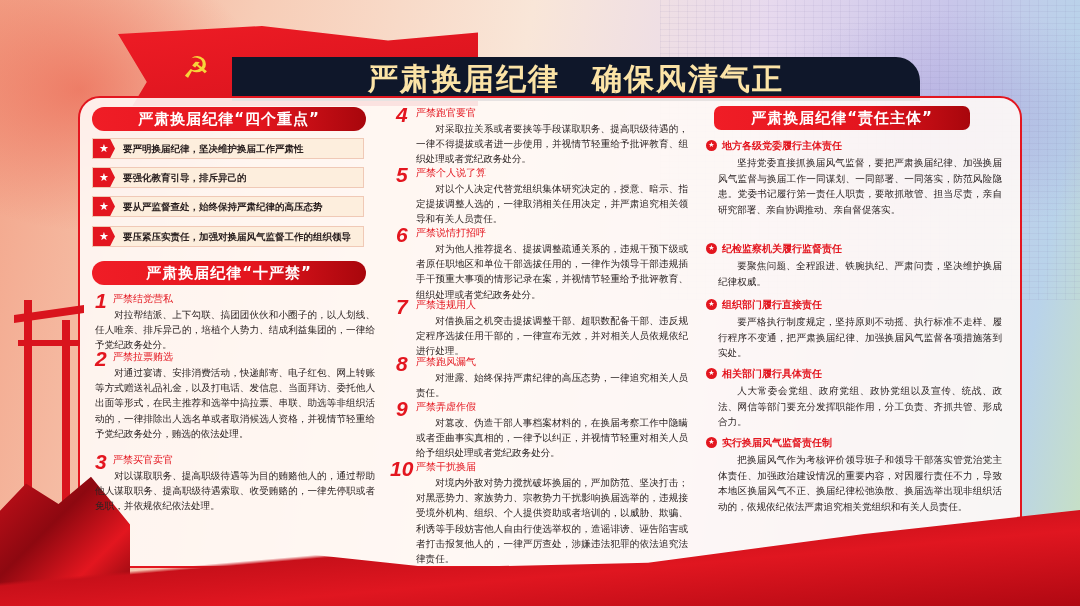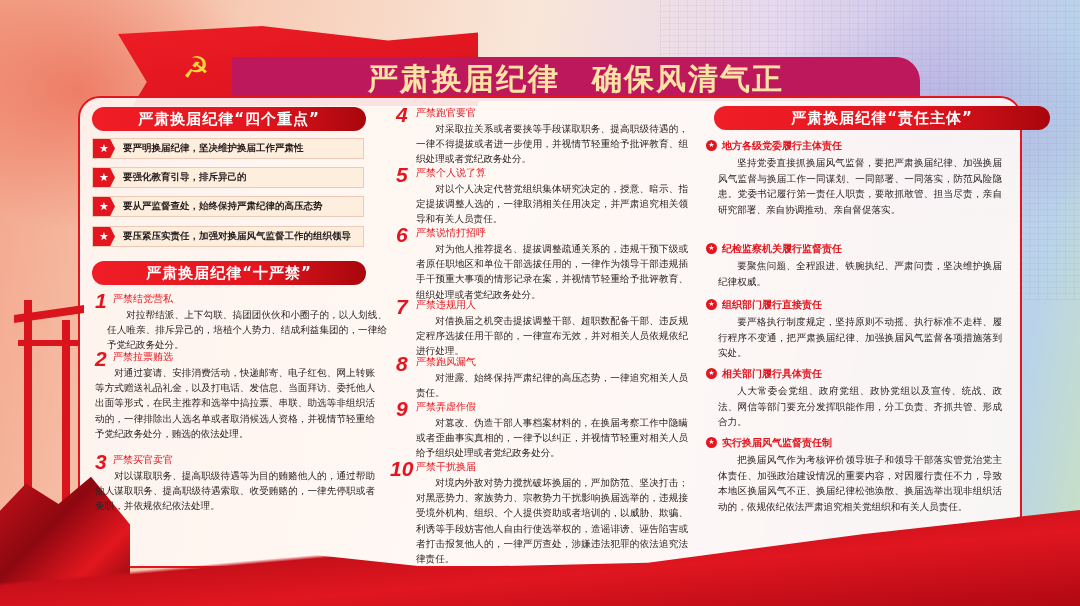"严肃换届纪律 确保风清气正" .title-bar { background: #be185d -> #0f172a }
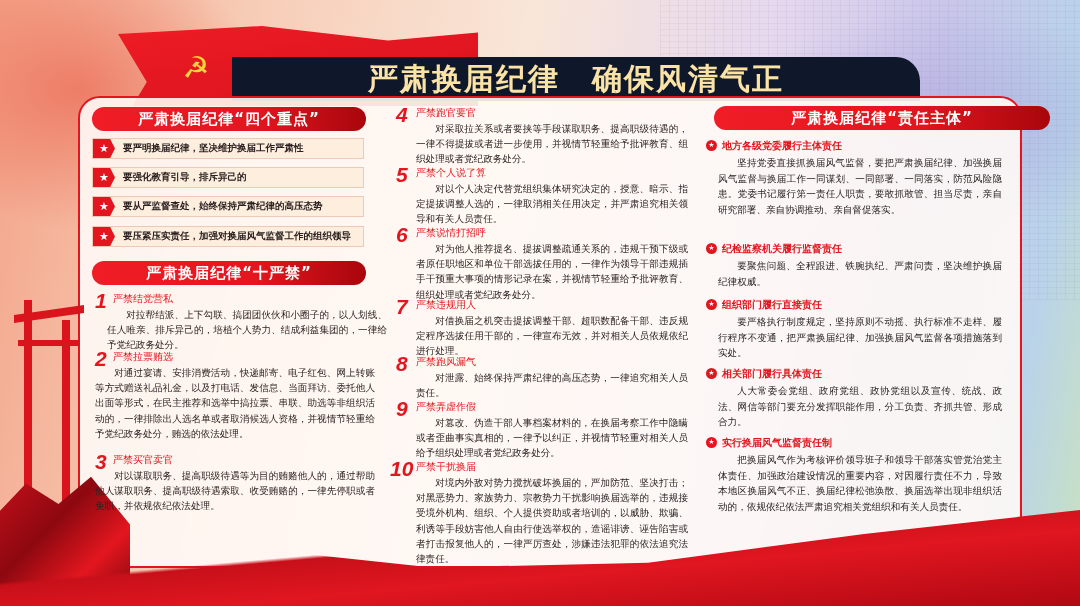"严肃换届纪律“责任主体”" div.section-header { border-radius: none -> 7px; width: 336px -> 256px }
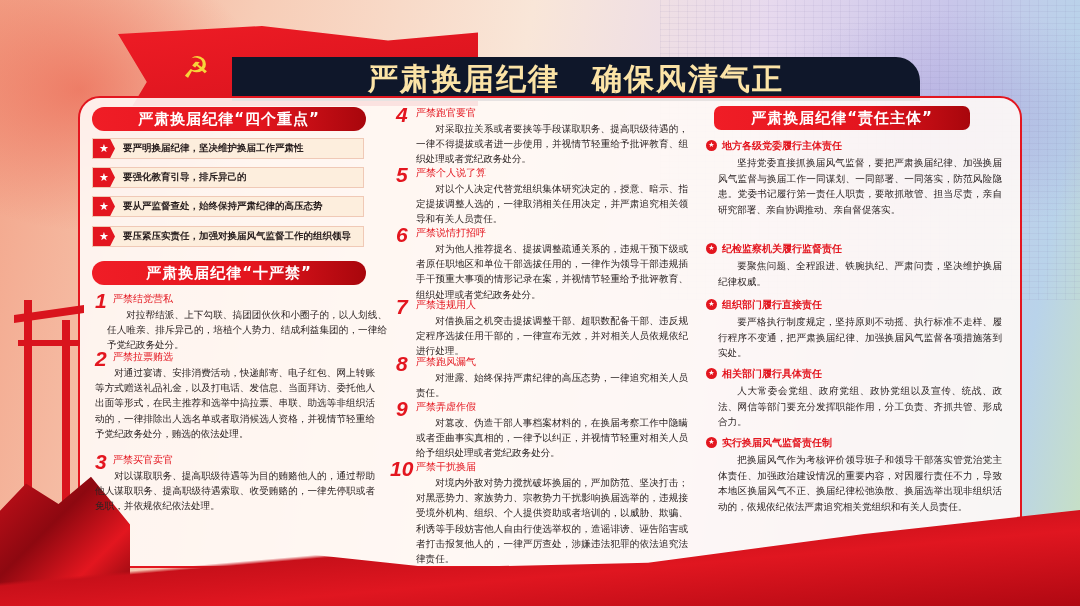"要严明换届纪律，坚决维护换届工作严肃性" .key-point .kp-text { font-family: Liberation Mono, monospace -> none }
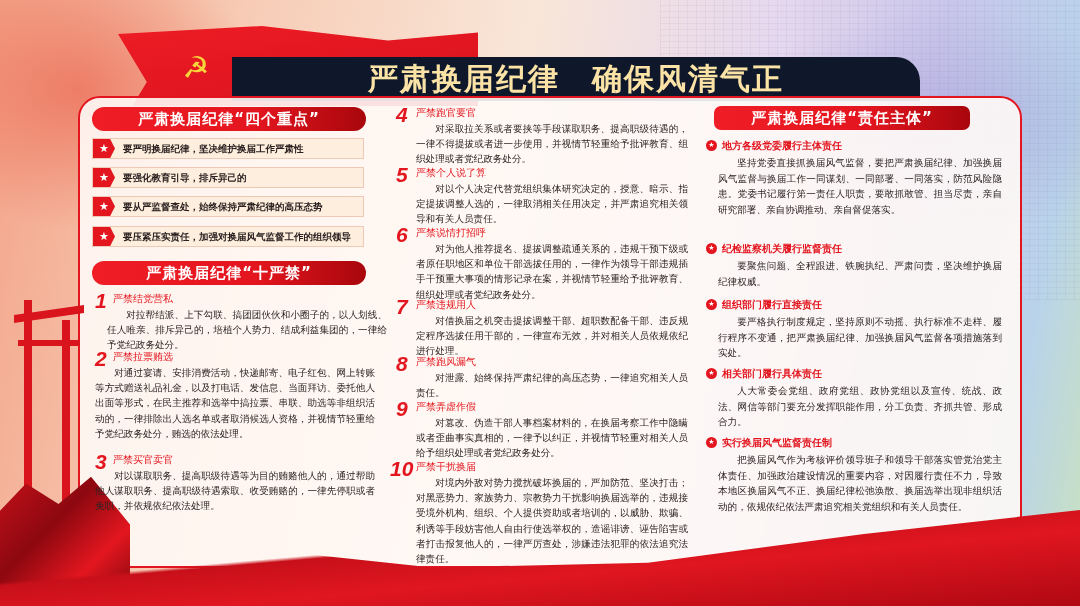"对拉帮结派、上下勾联、搞团团伙伙和小圈子的，以人划线、任人唯亲、排斥异己的，培植" div.body { margin-left: 12px -> none }
